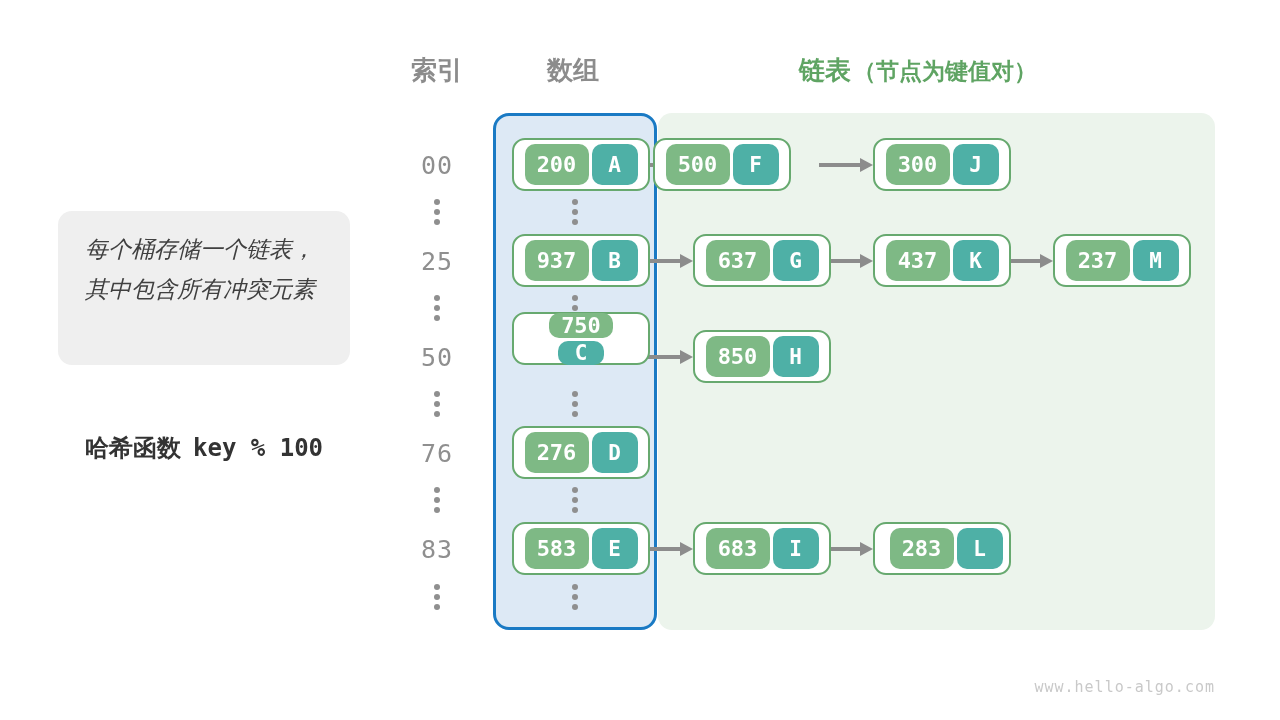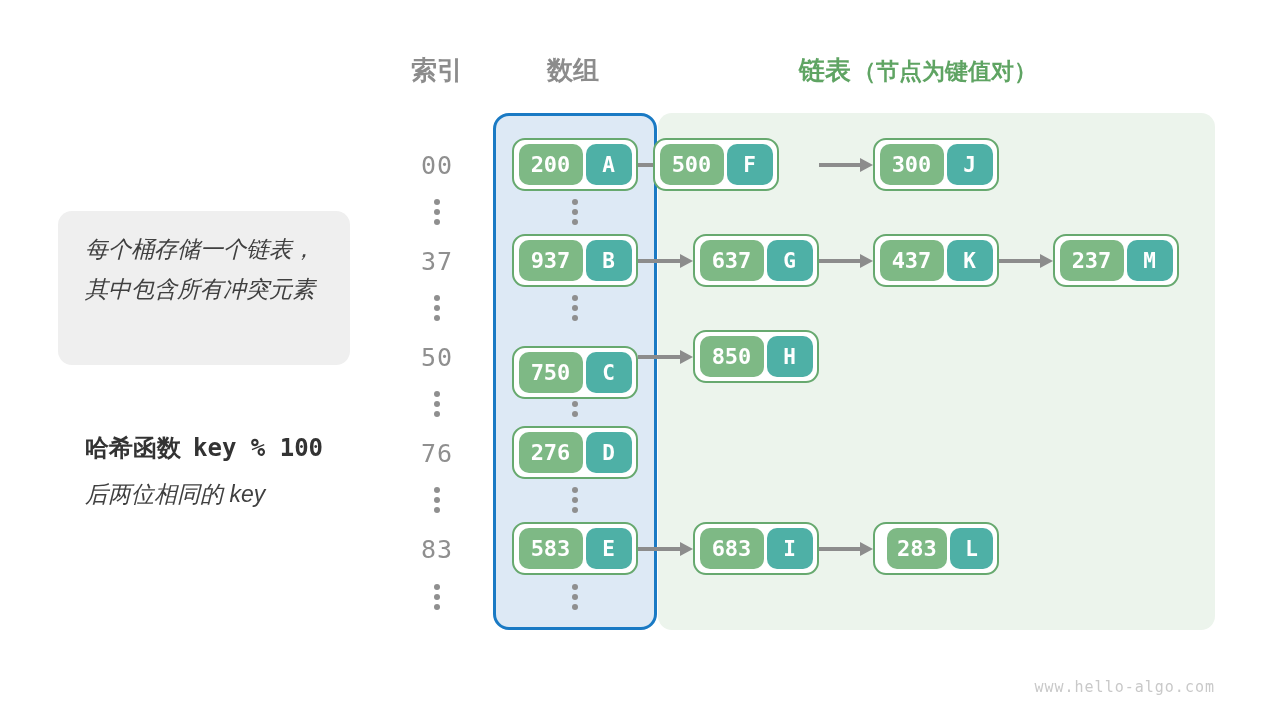"200" .node { width: 126px -> 138px }
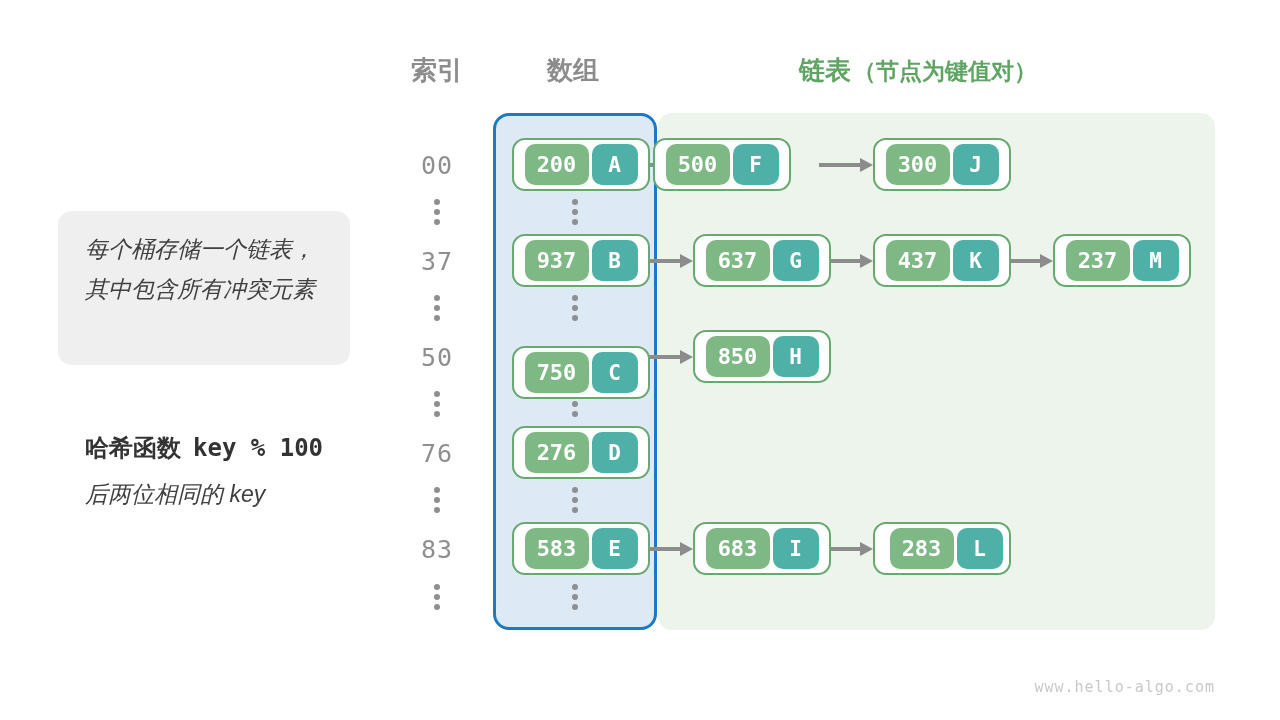"37" div.idx { text: 37 -> 25 }
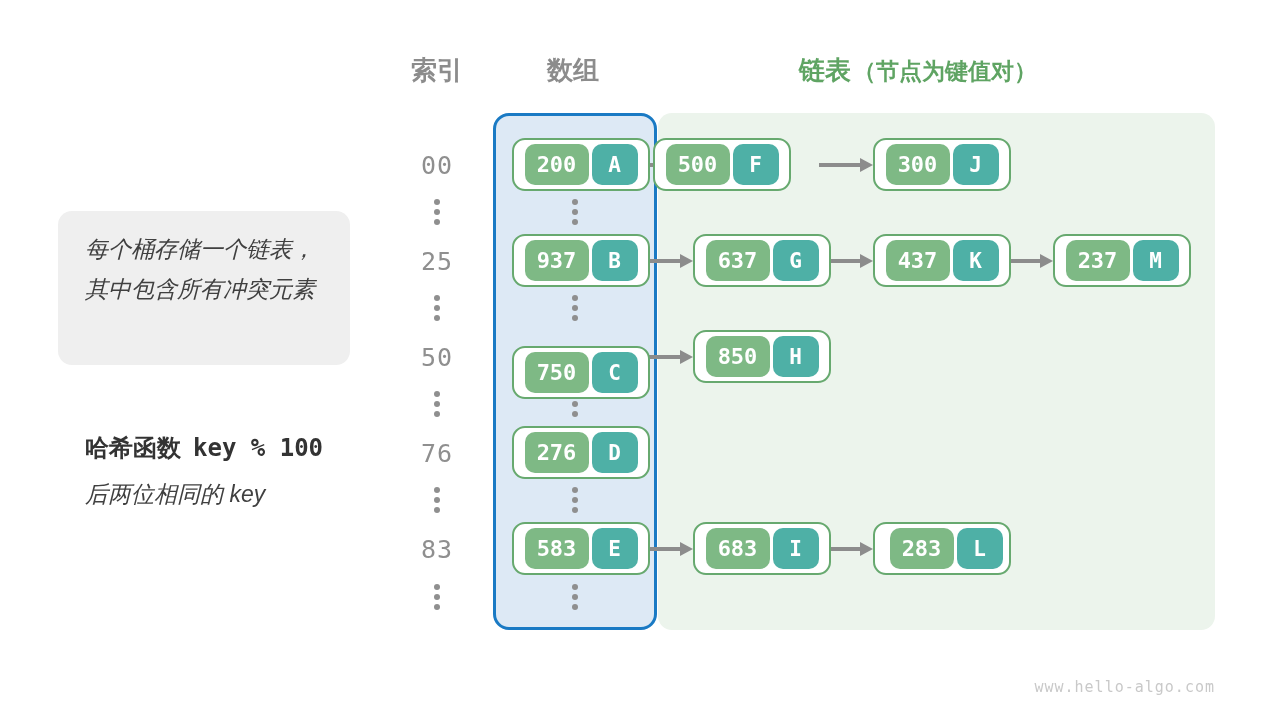"750" div.node { flex-direction: none -> column; top: 346px -> 312px }
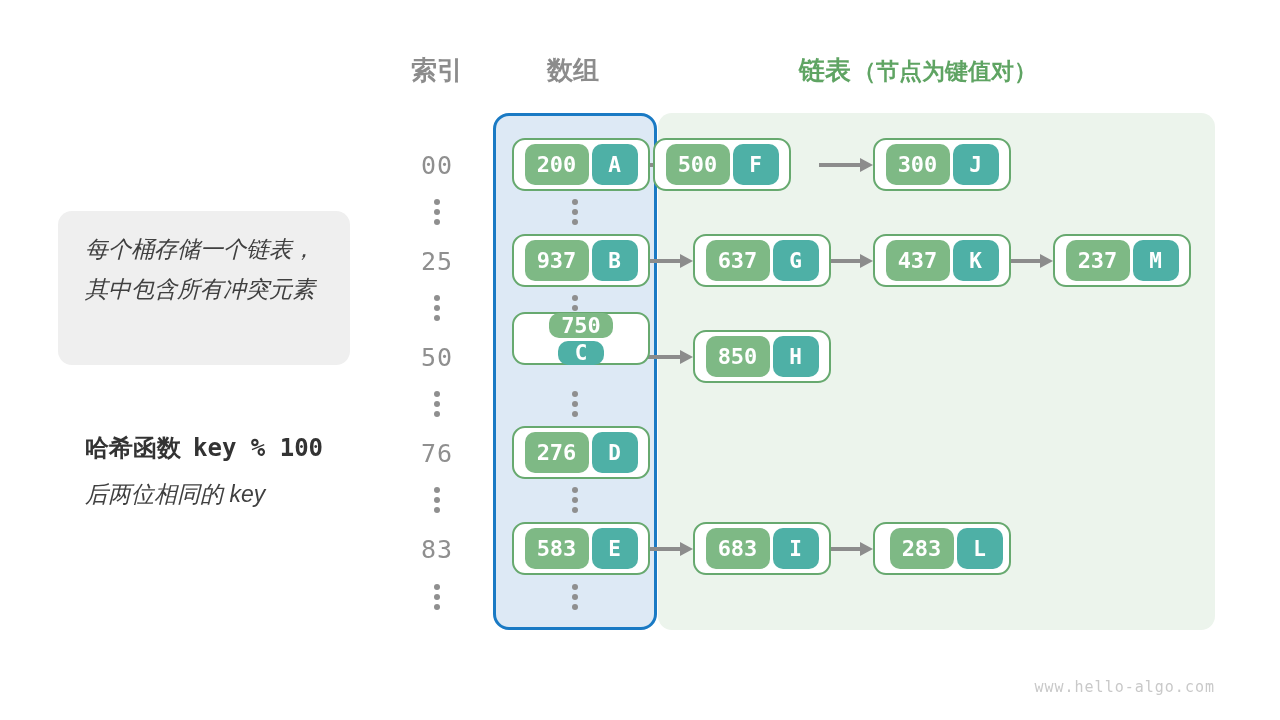"后两位相同的 key" div.note-line { html: <div>后两位相同的 key</div> -> none }
